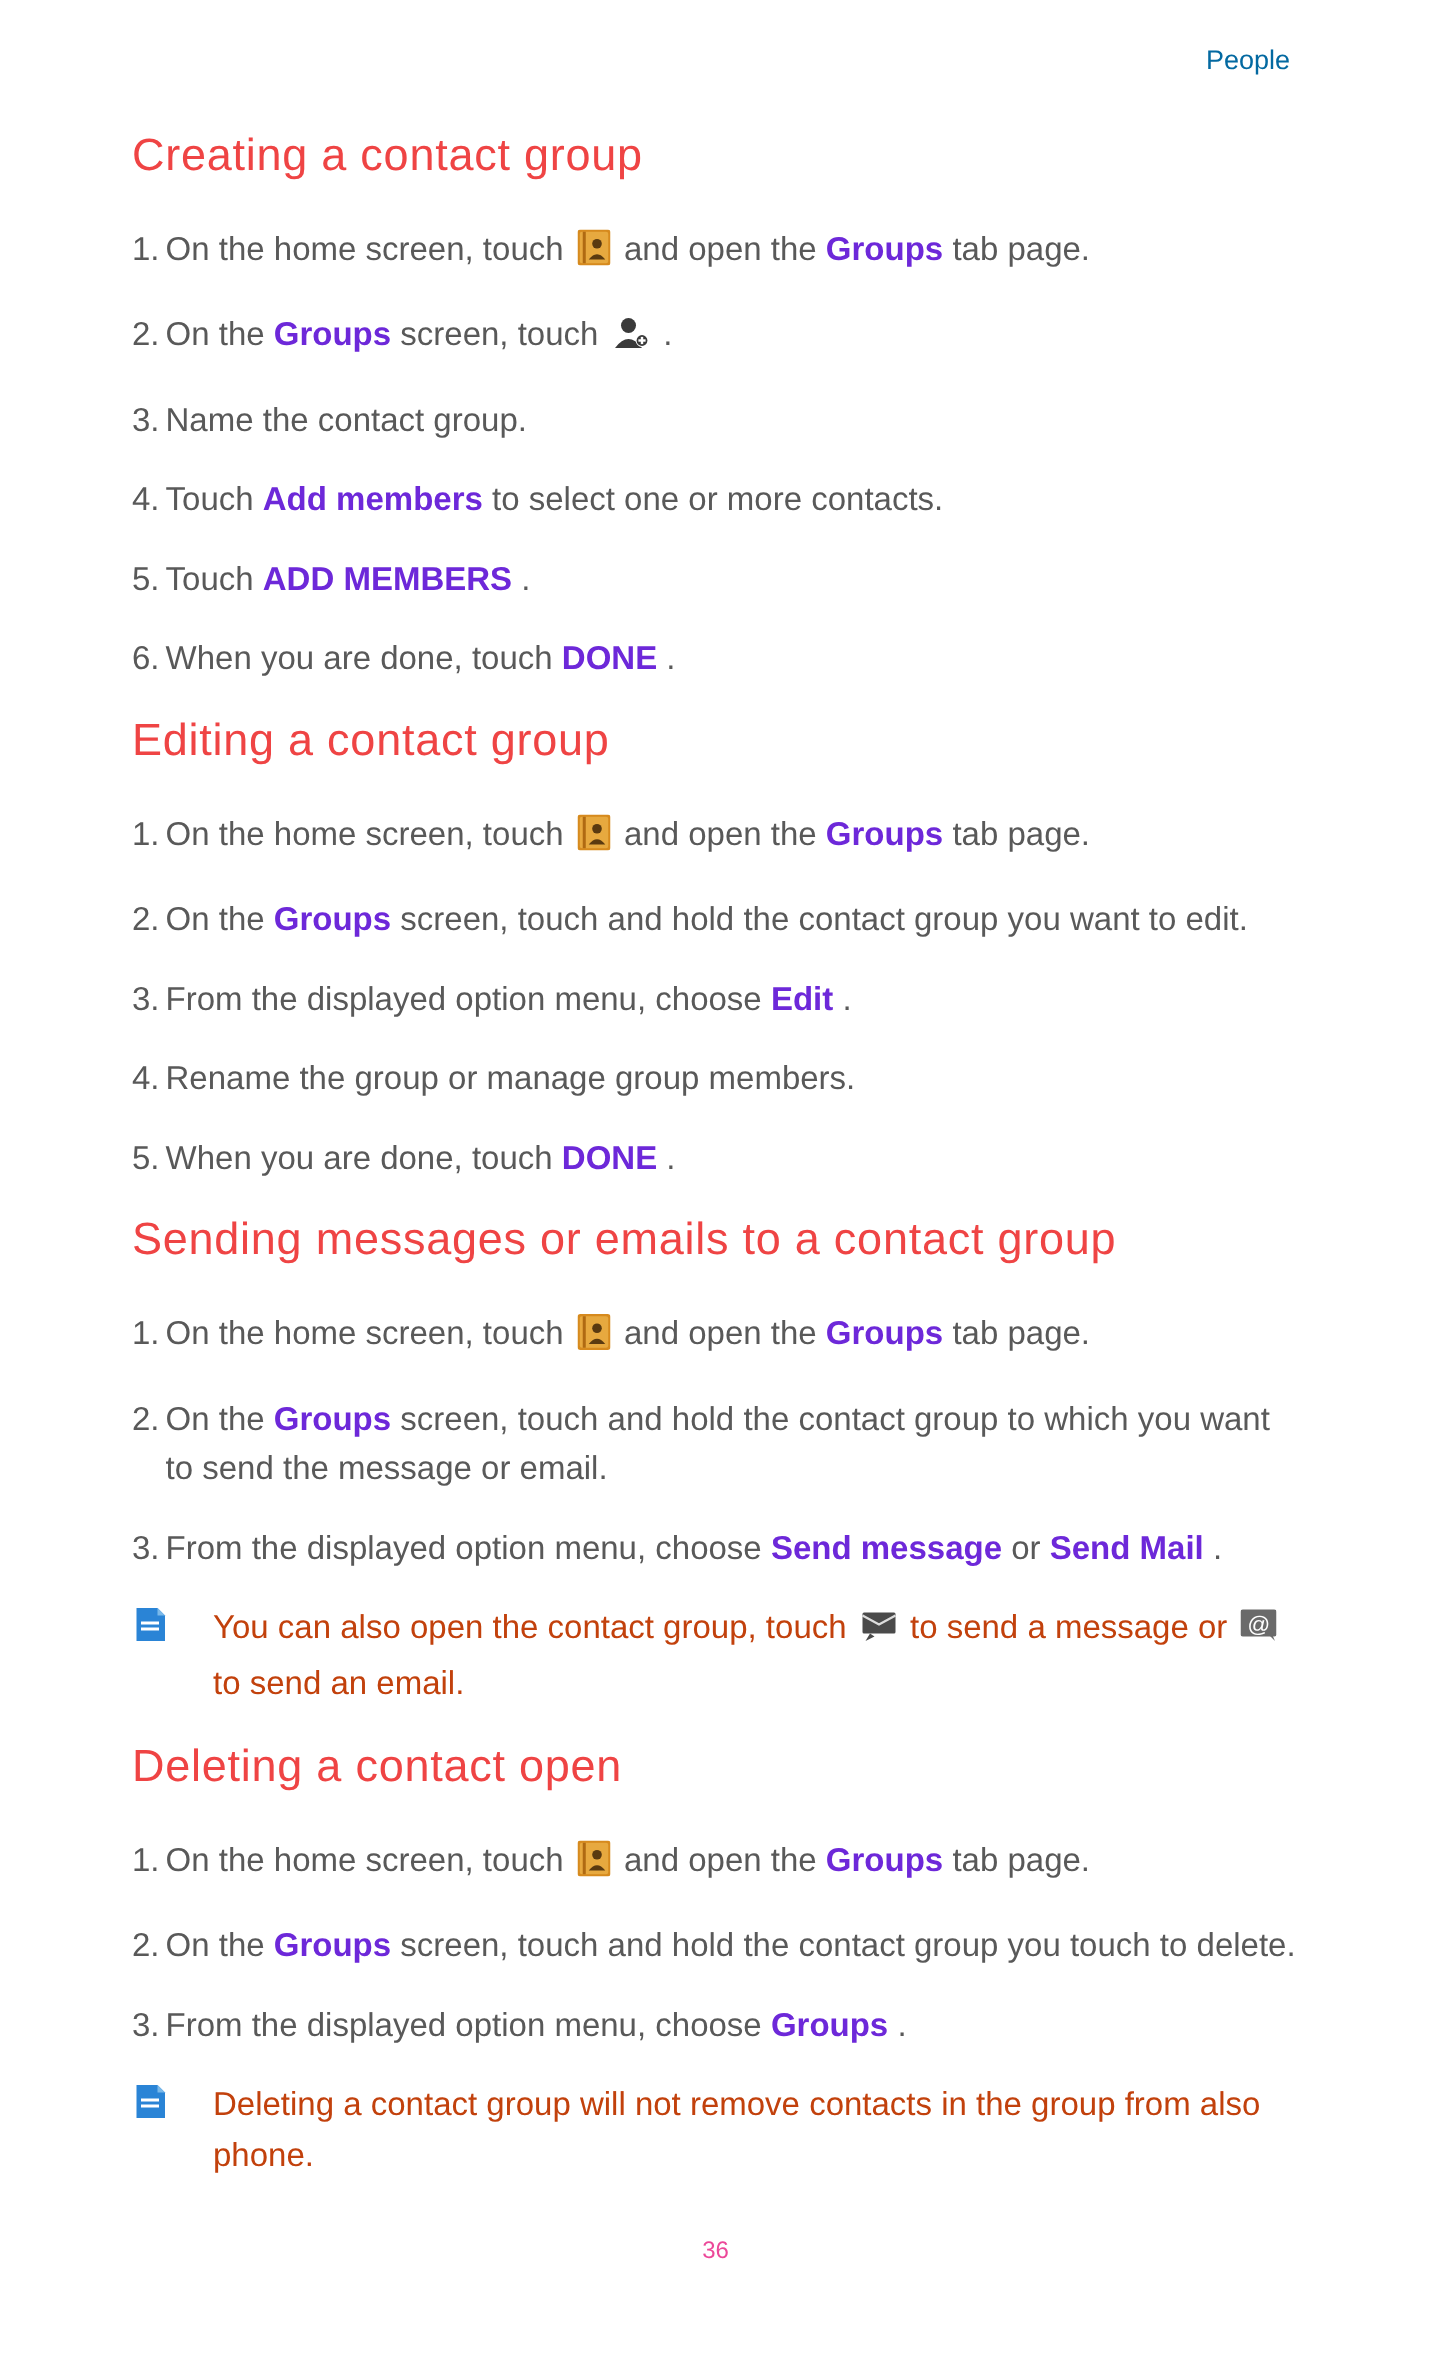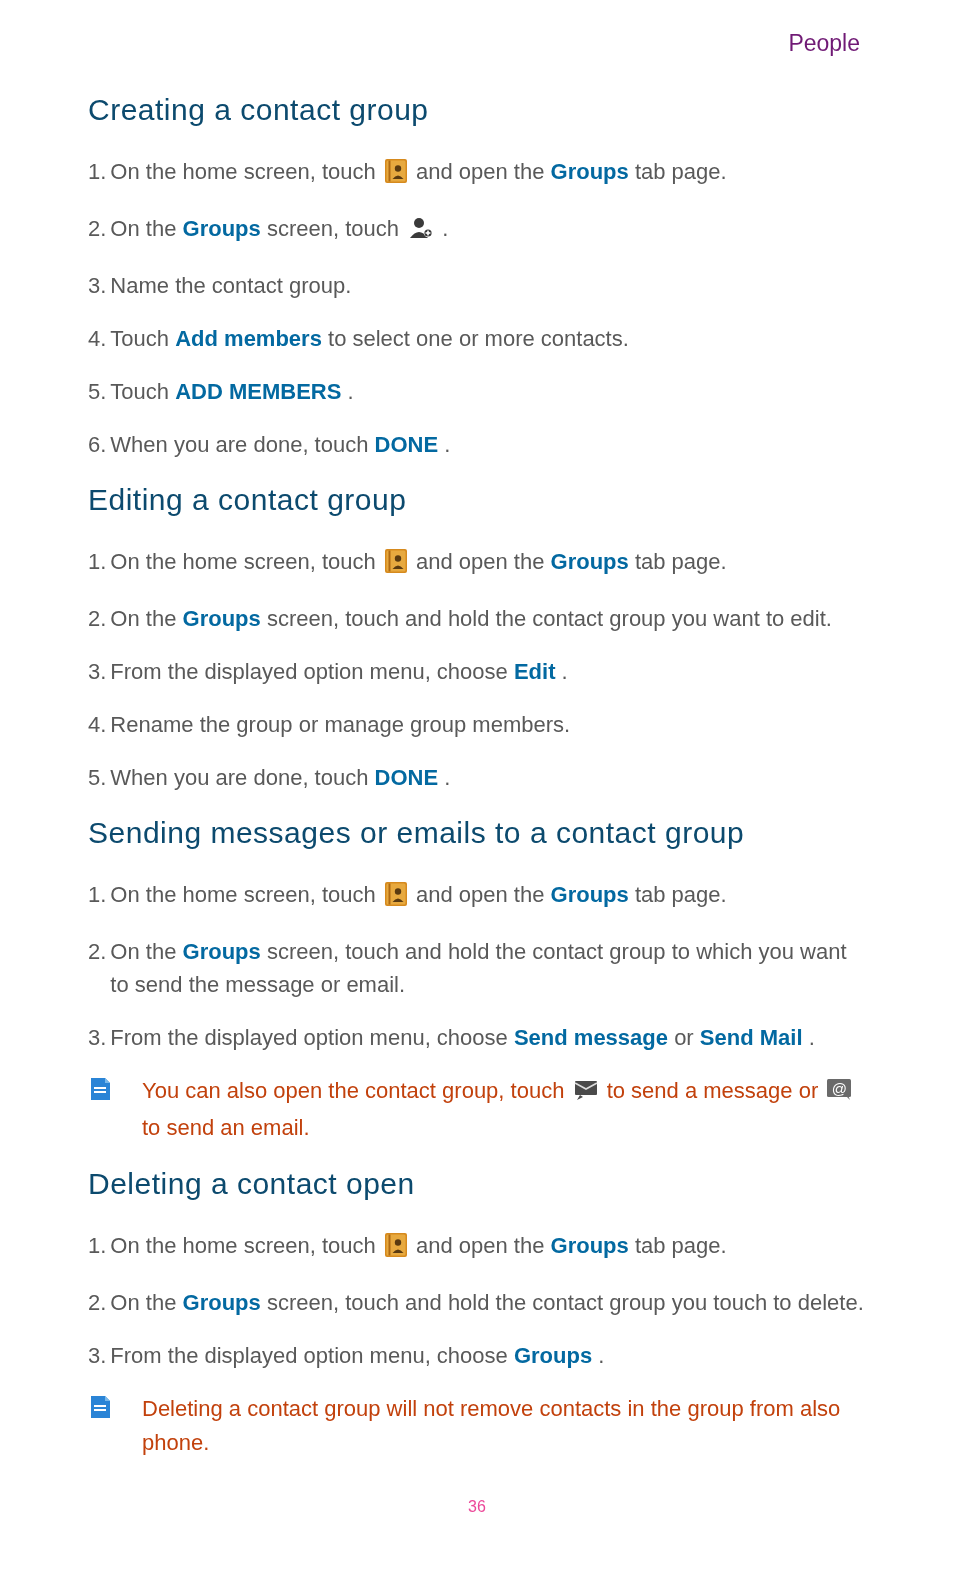"People" .header { color: #701a75 -> #0369a1; font-size: 23px -> 18px }
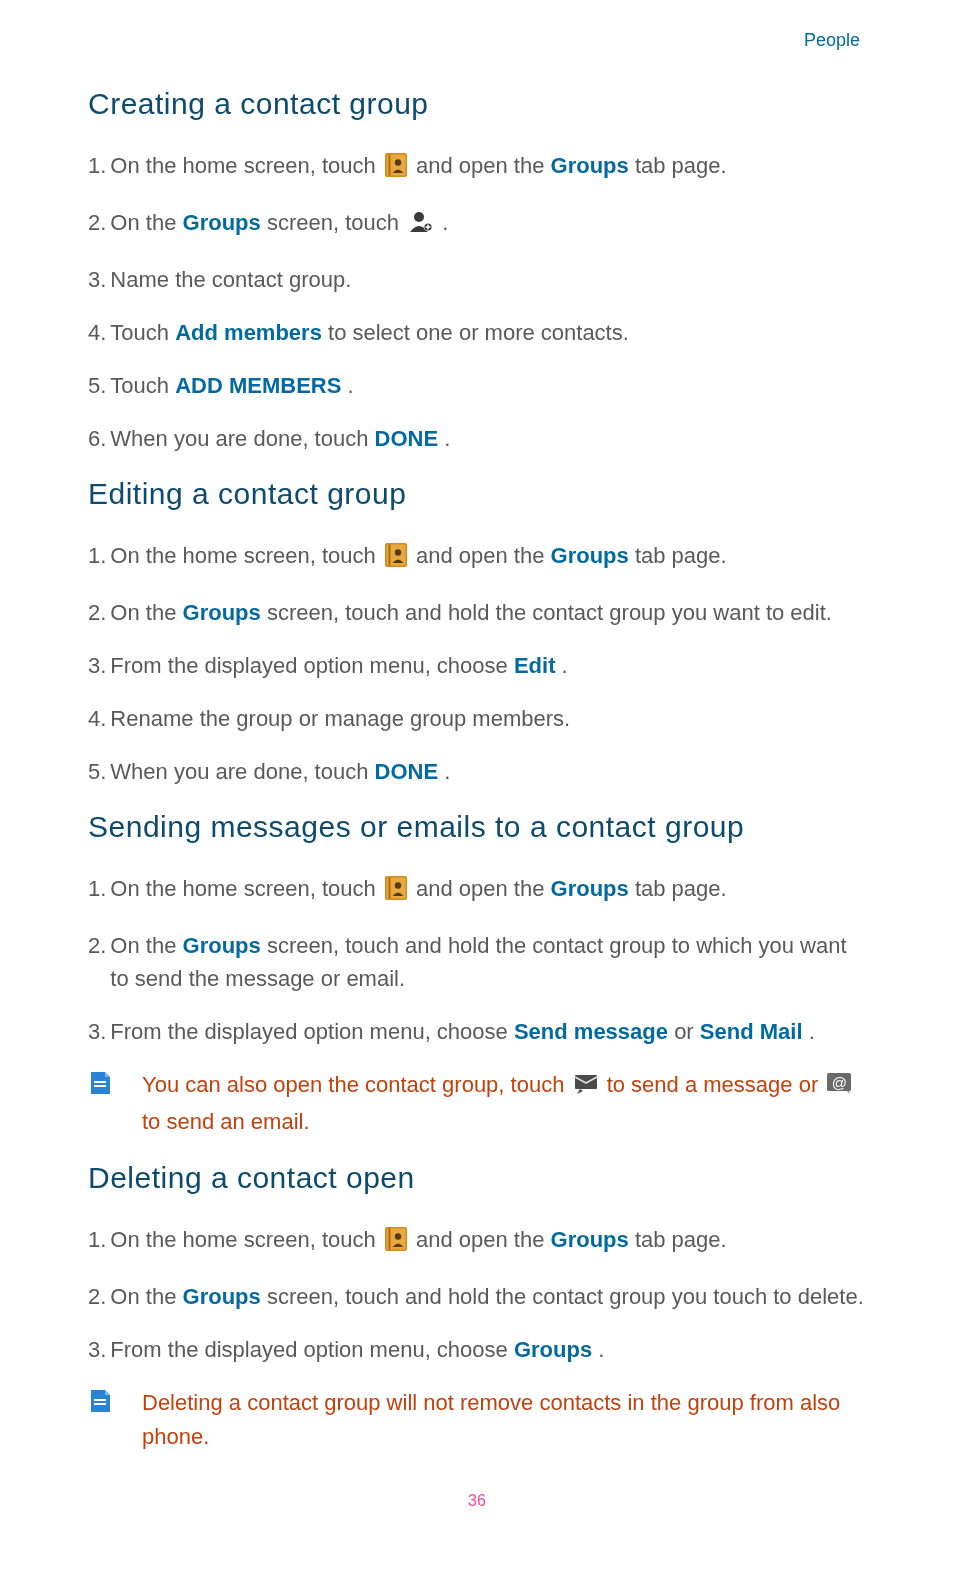"Creating a contact group" h2.section { color: #0c4a6e -> #ef4444 }
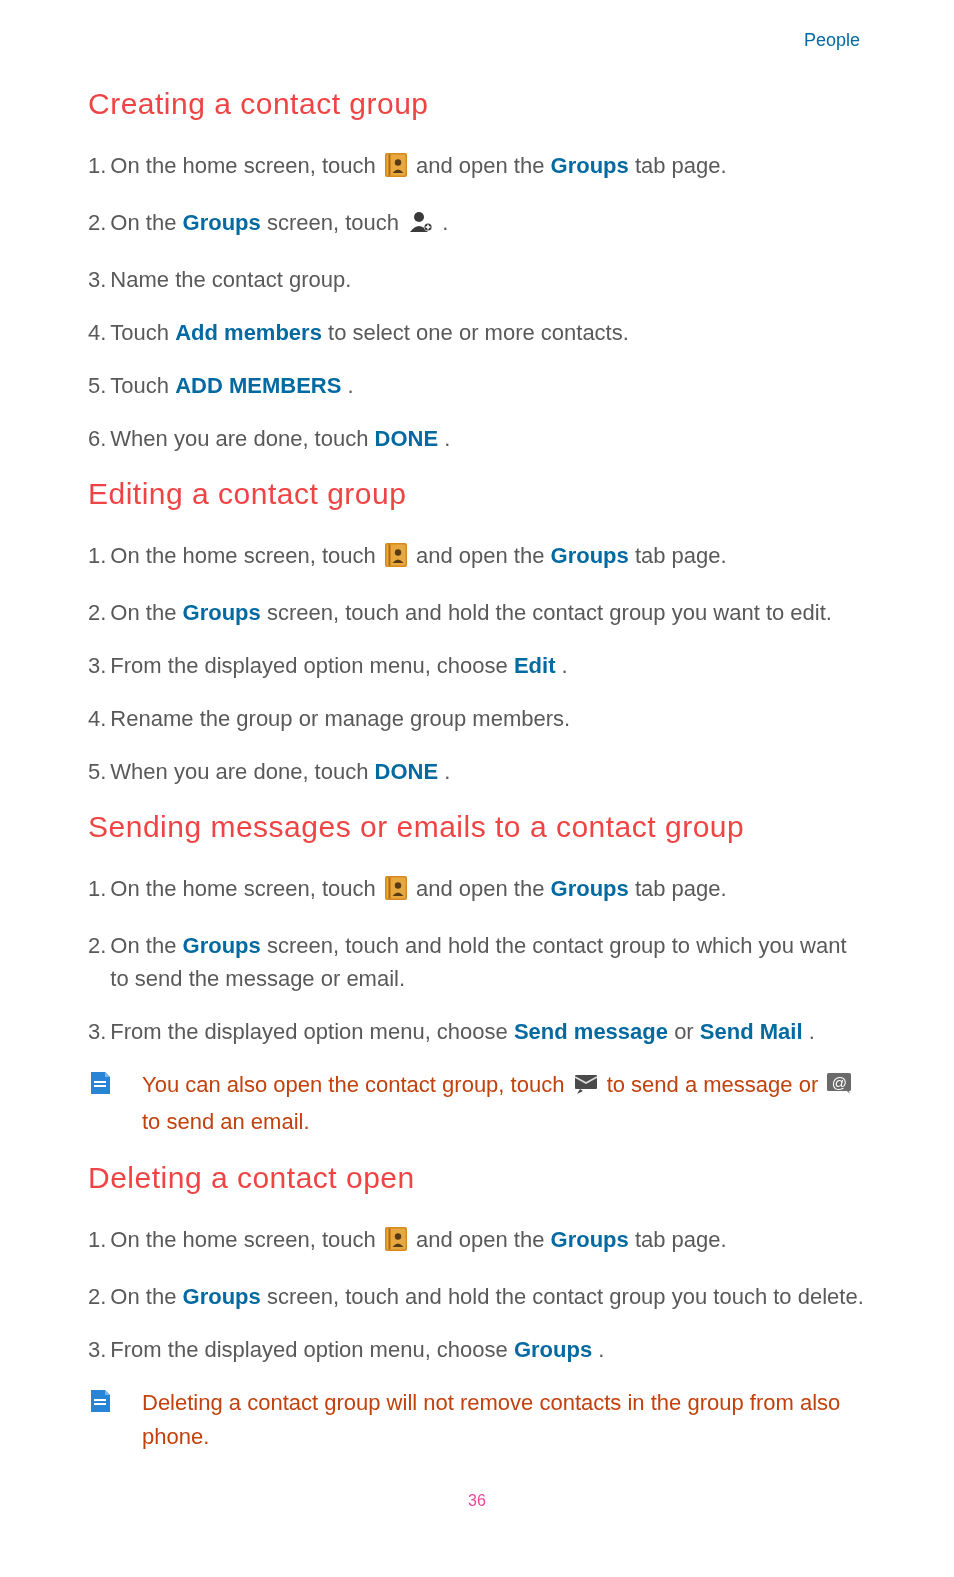"Groups" .bold { color: #0369a1 -> #6d28d9 }
